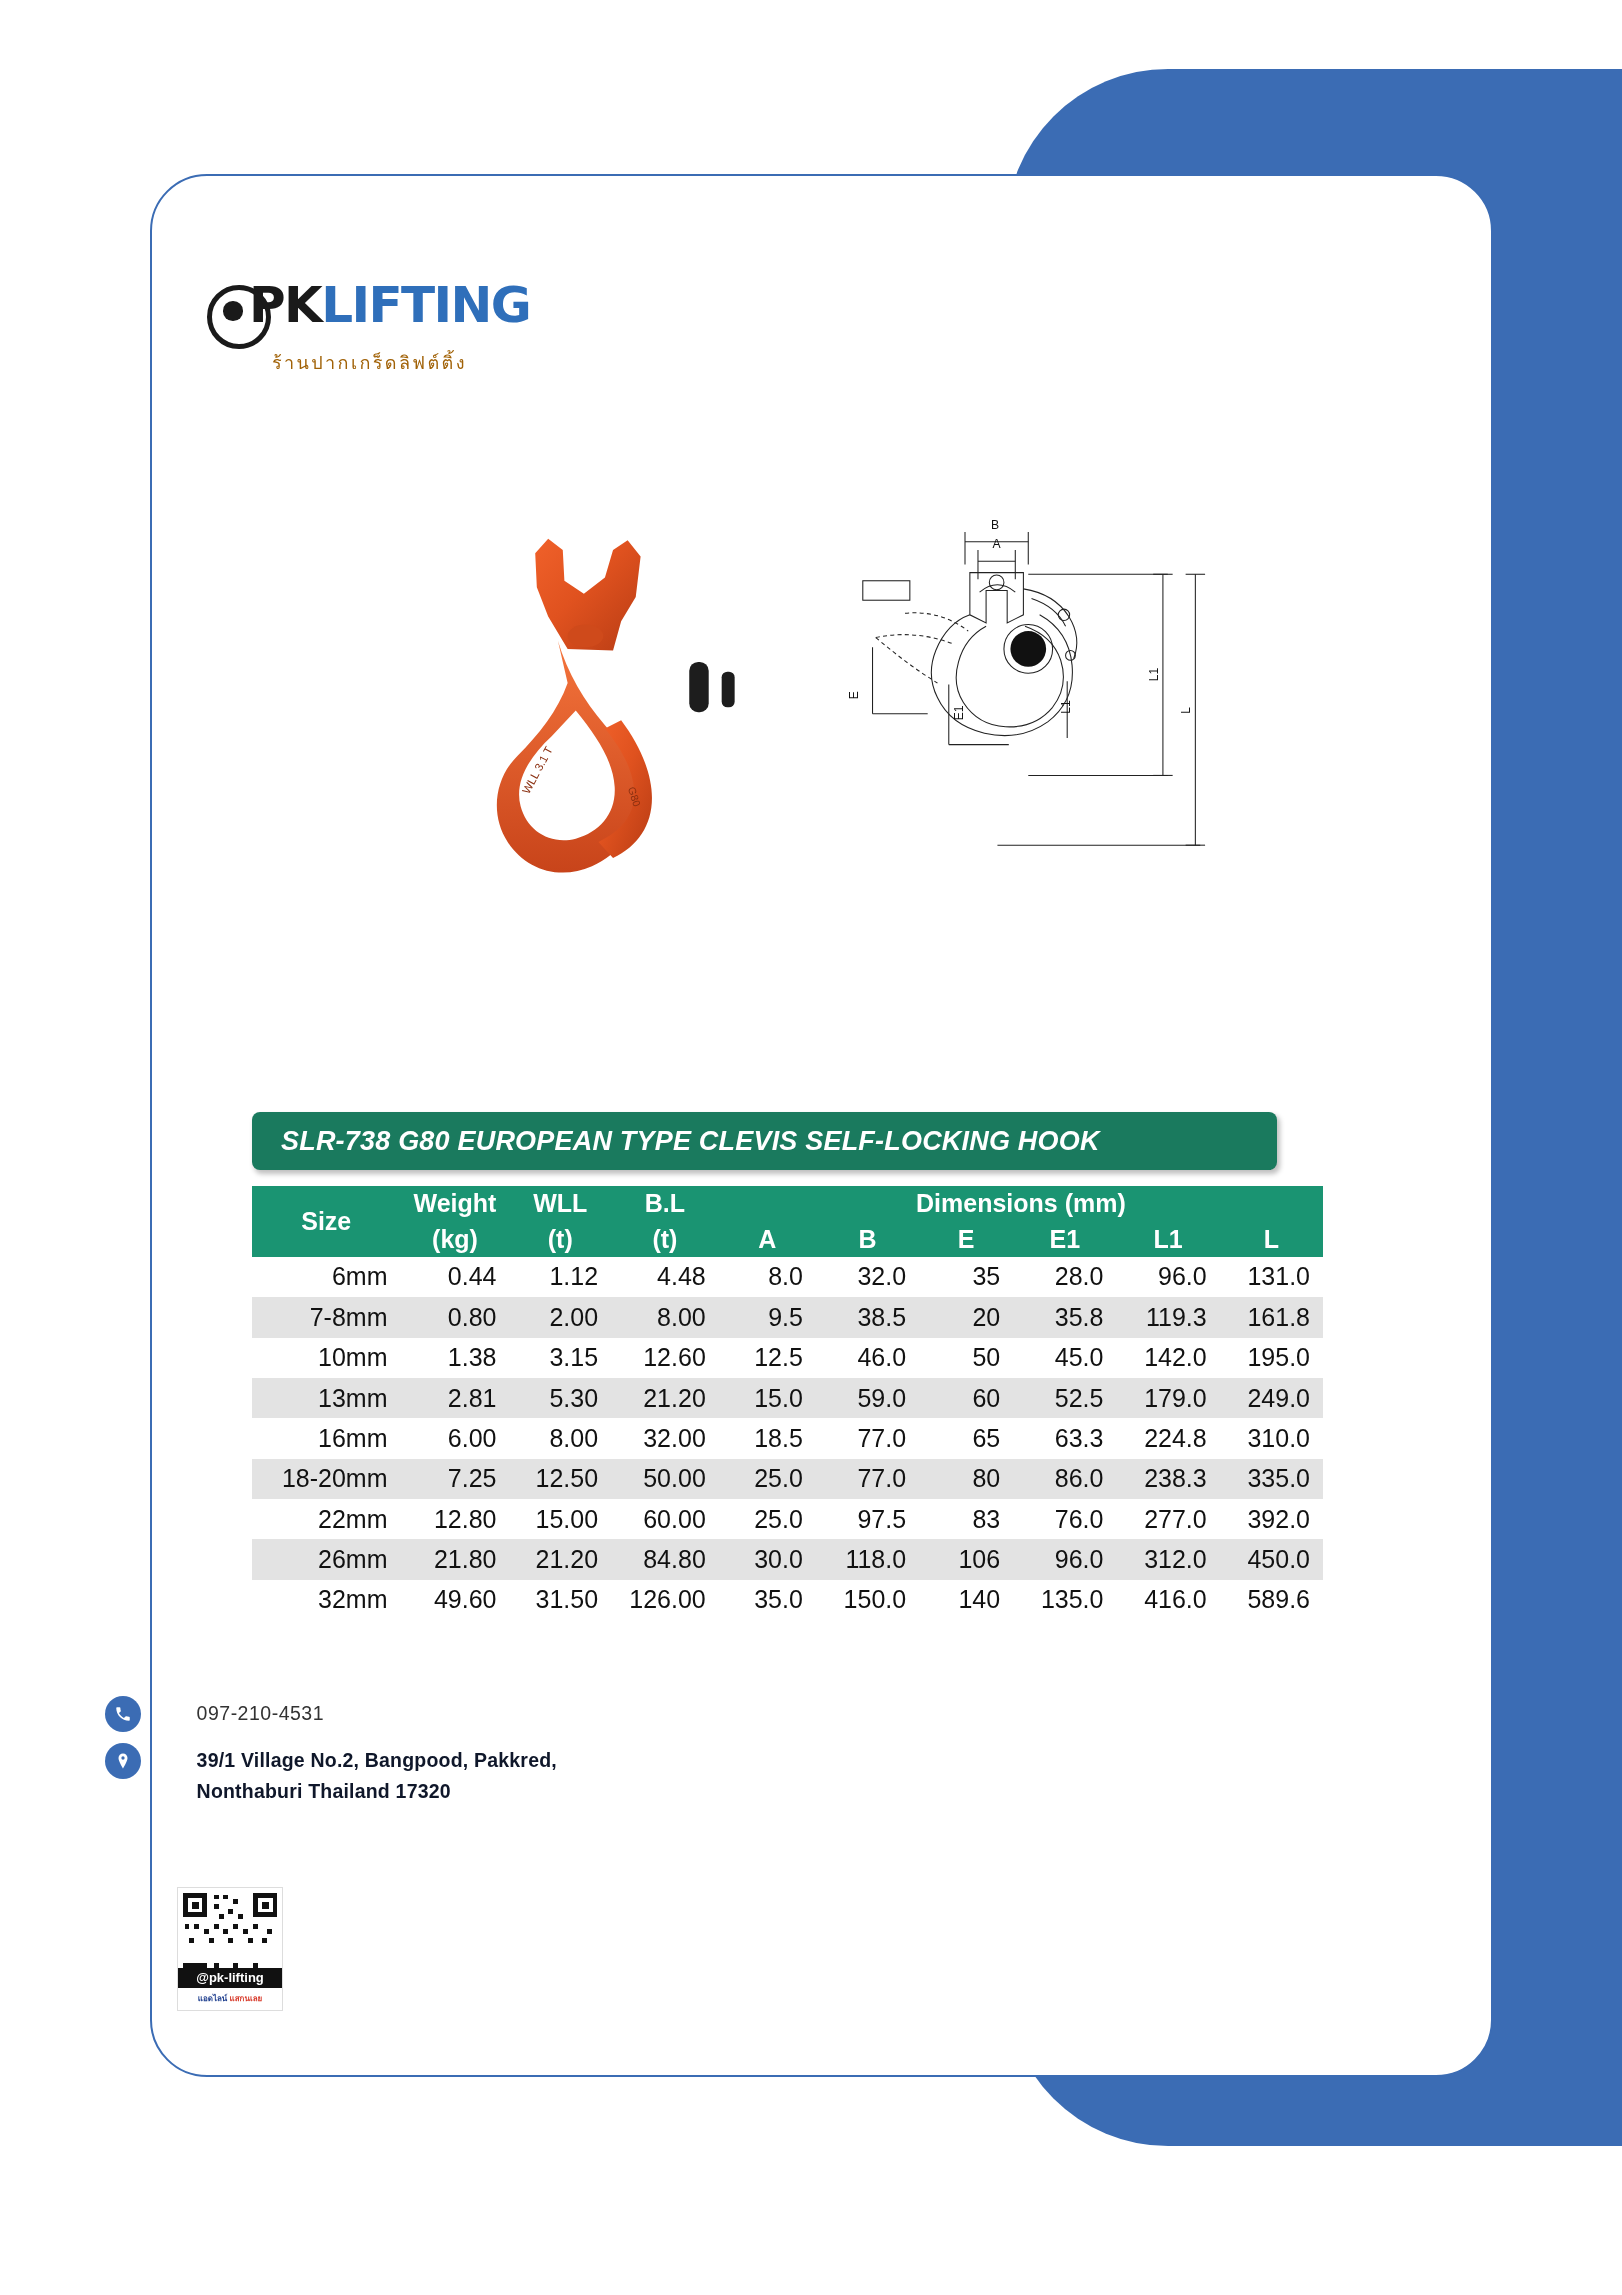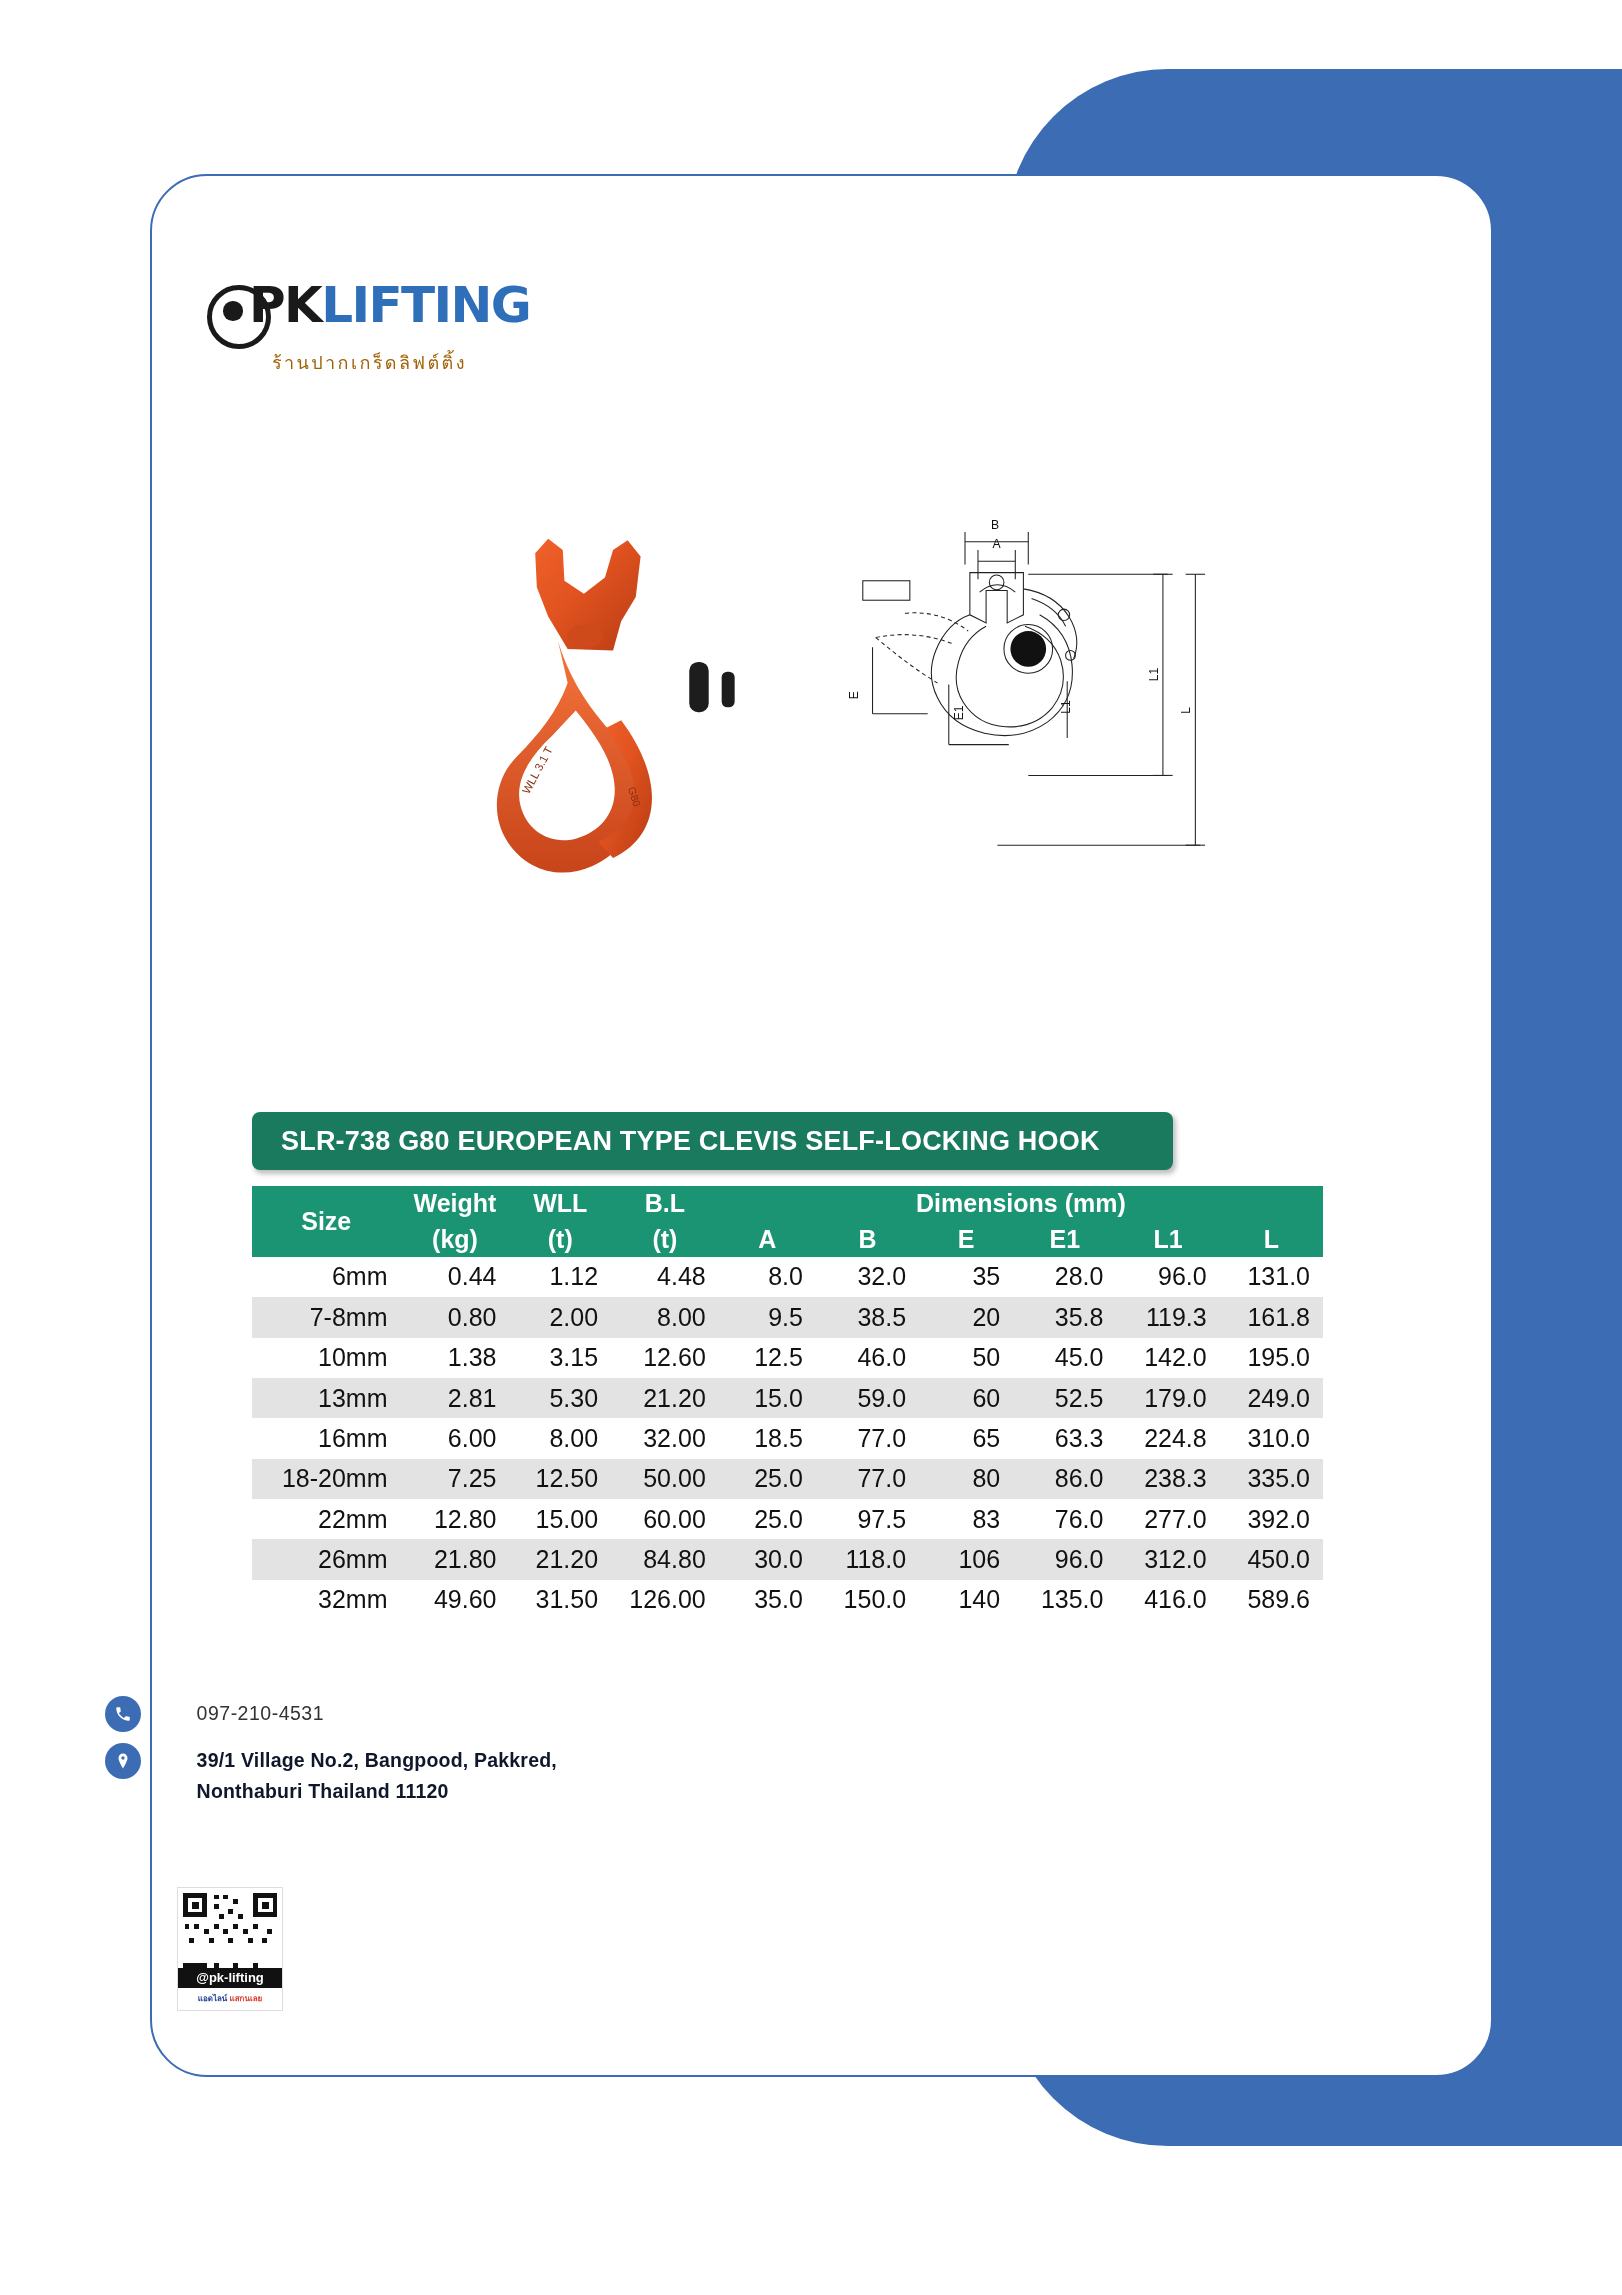"SLR-738 G80 EUROPEAN TYPE CLEVIS" .title-bar { font-style: none -> italic; width: 921px -> 1025px }
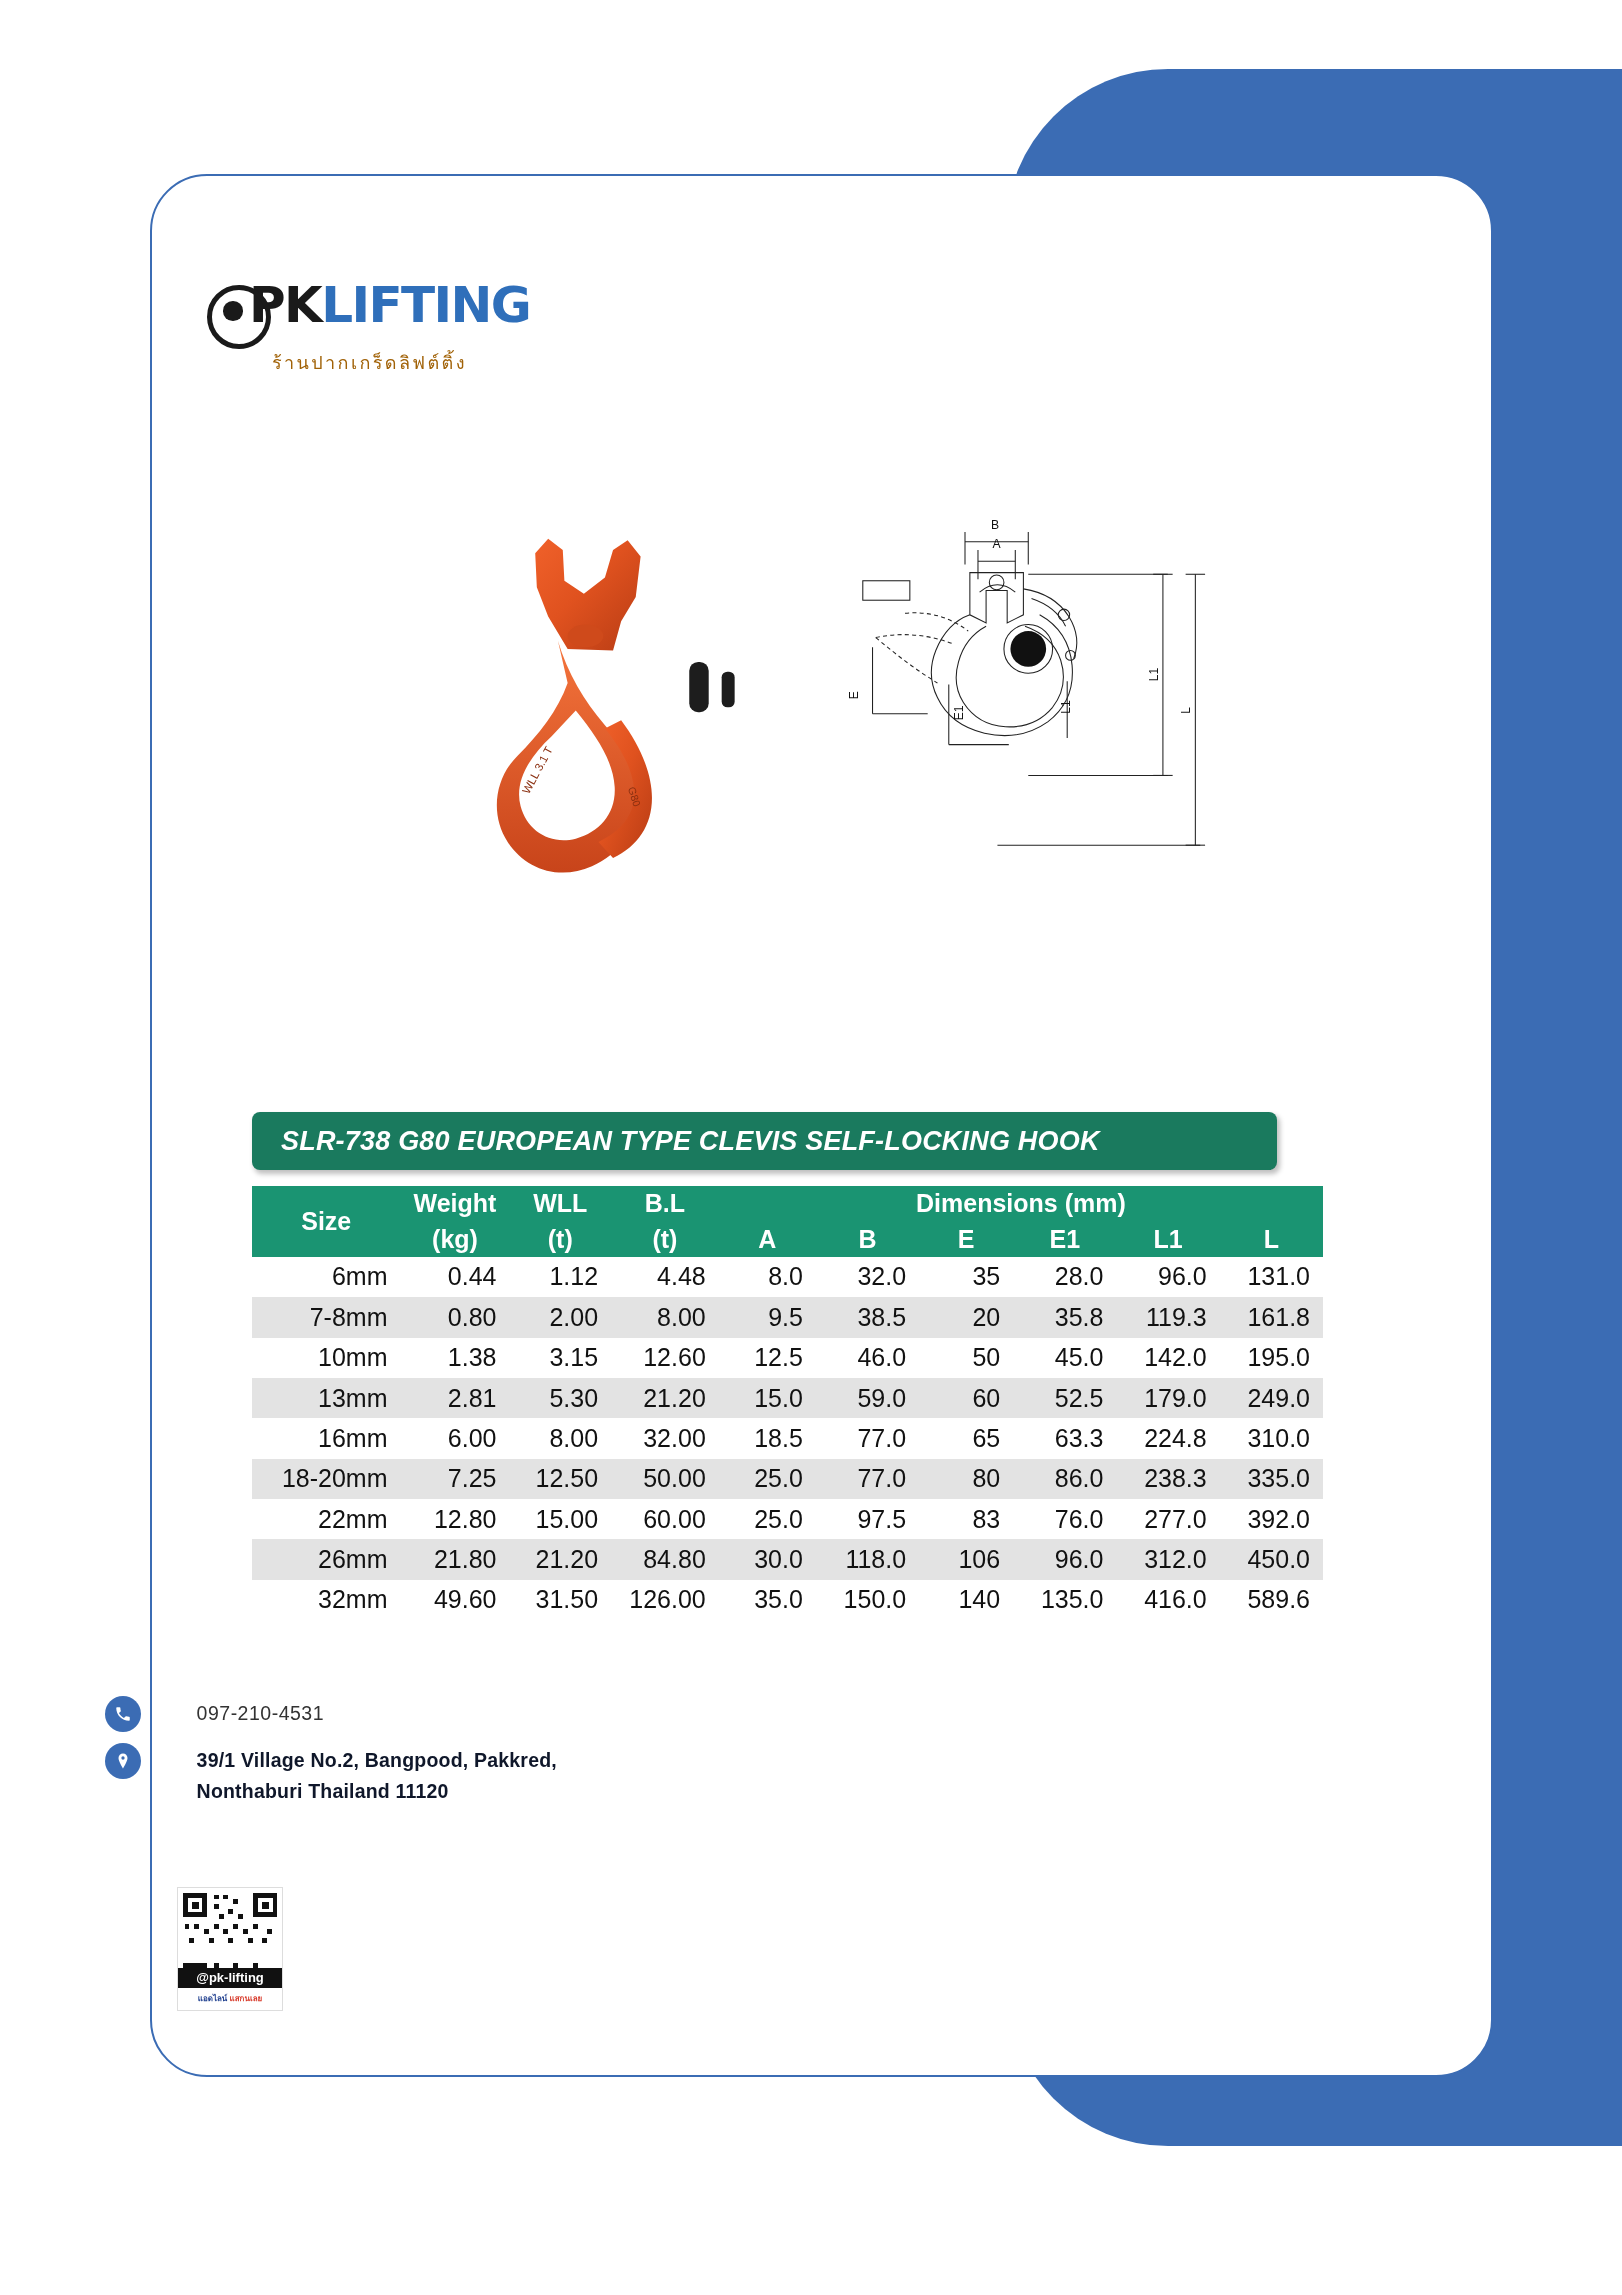"Nonthaburi Thailand 11120" div.ctext { text: 11120 -> 17320 }
